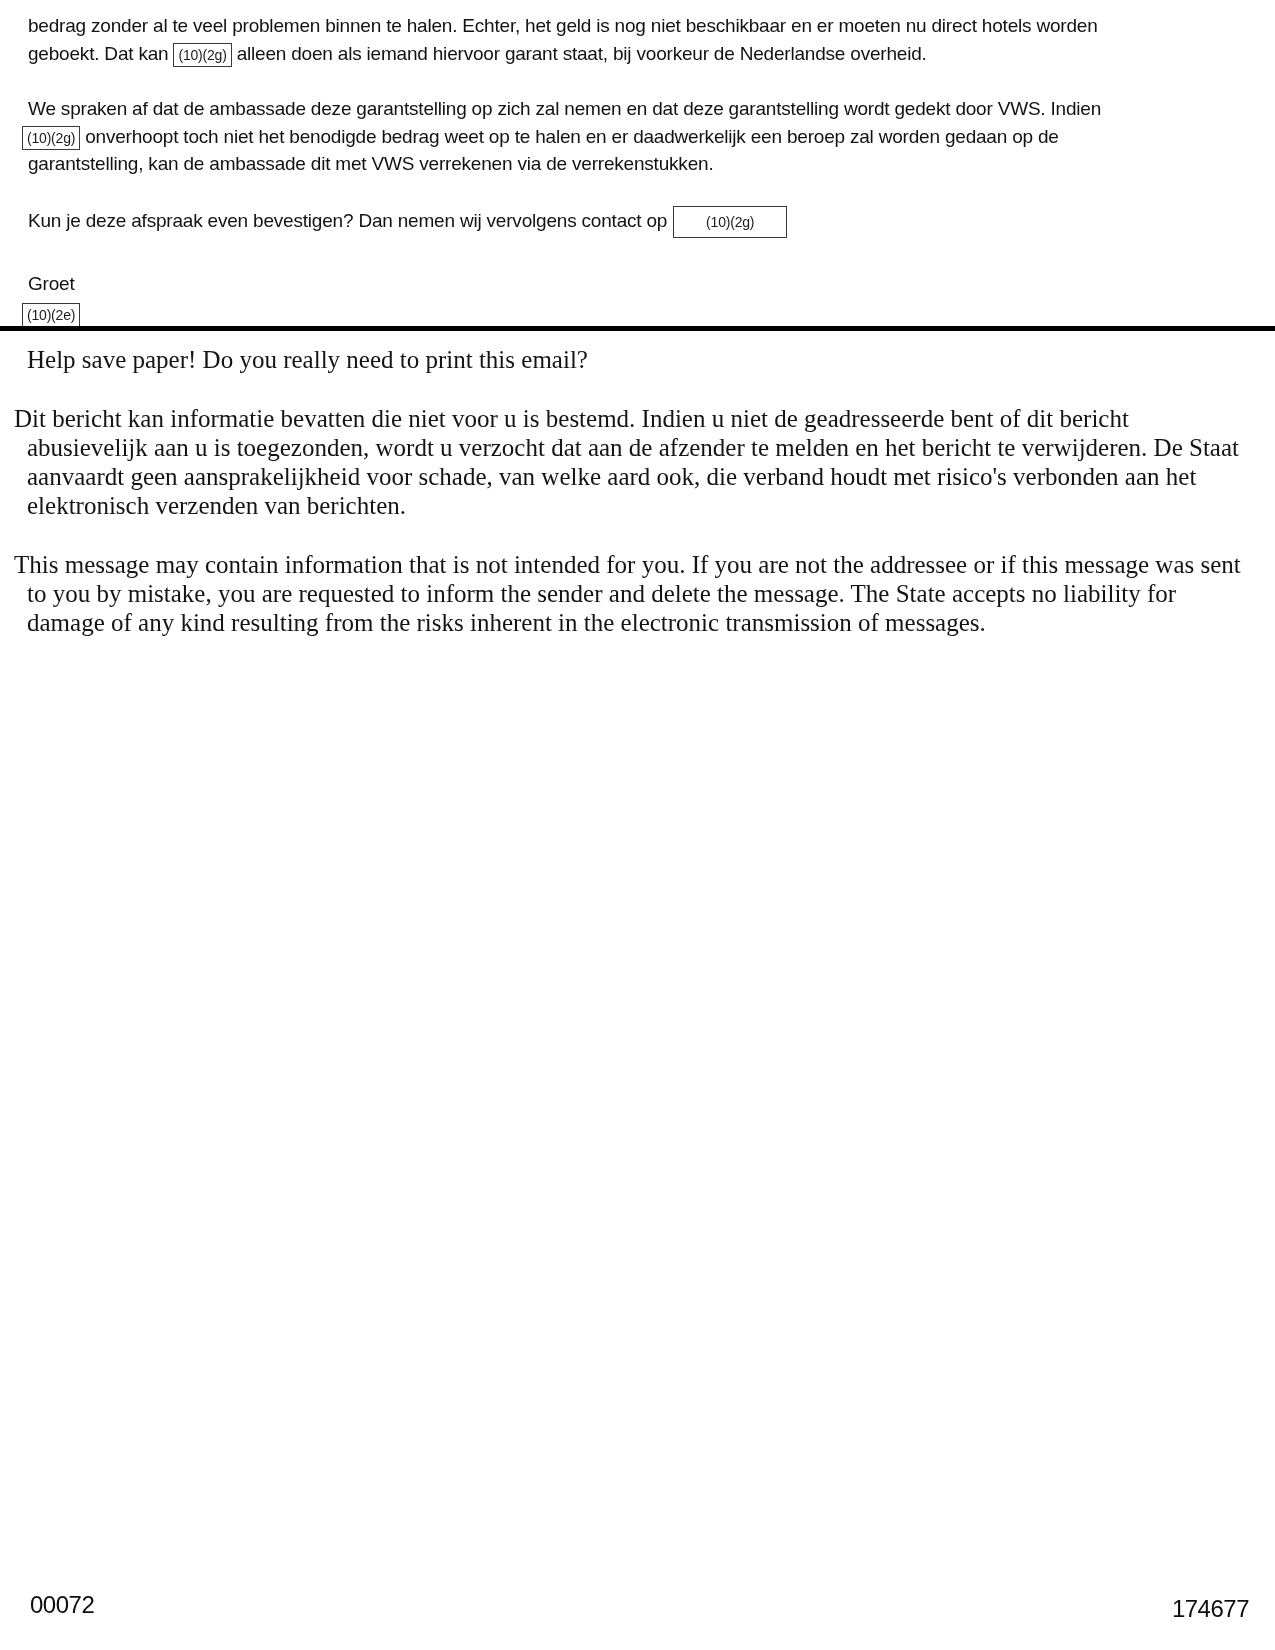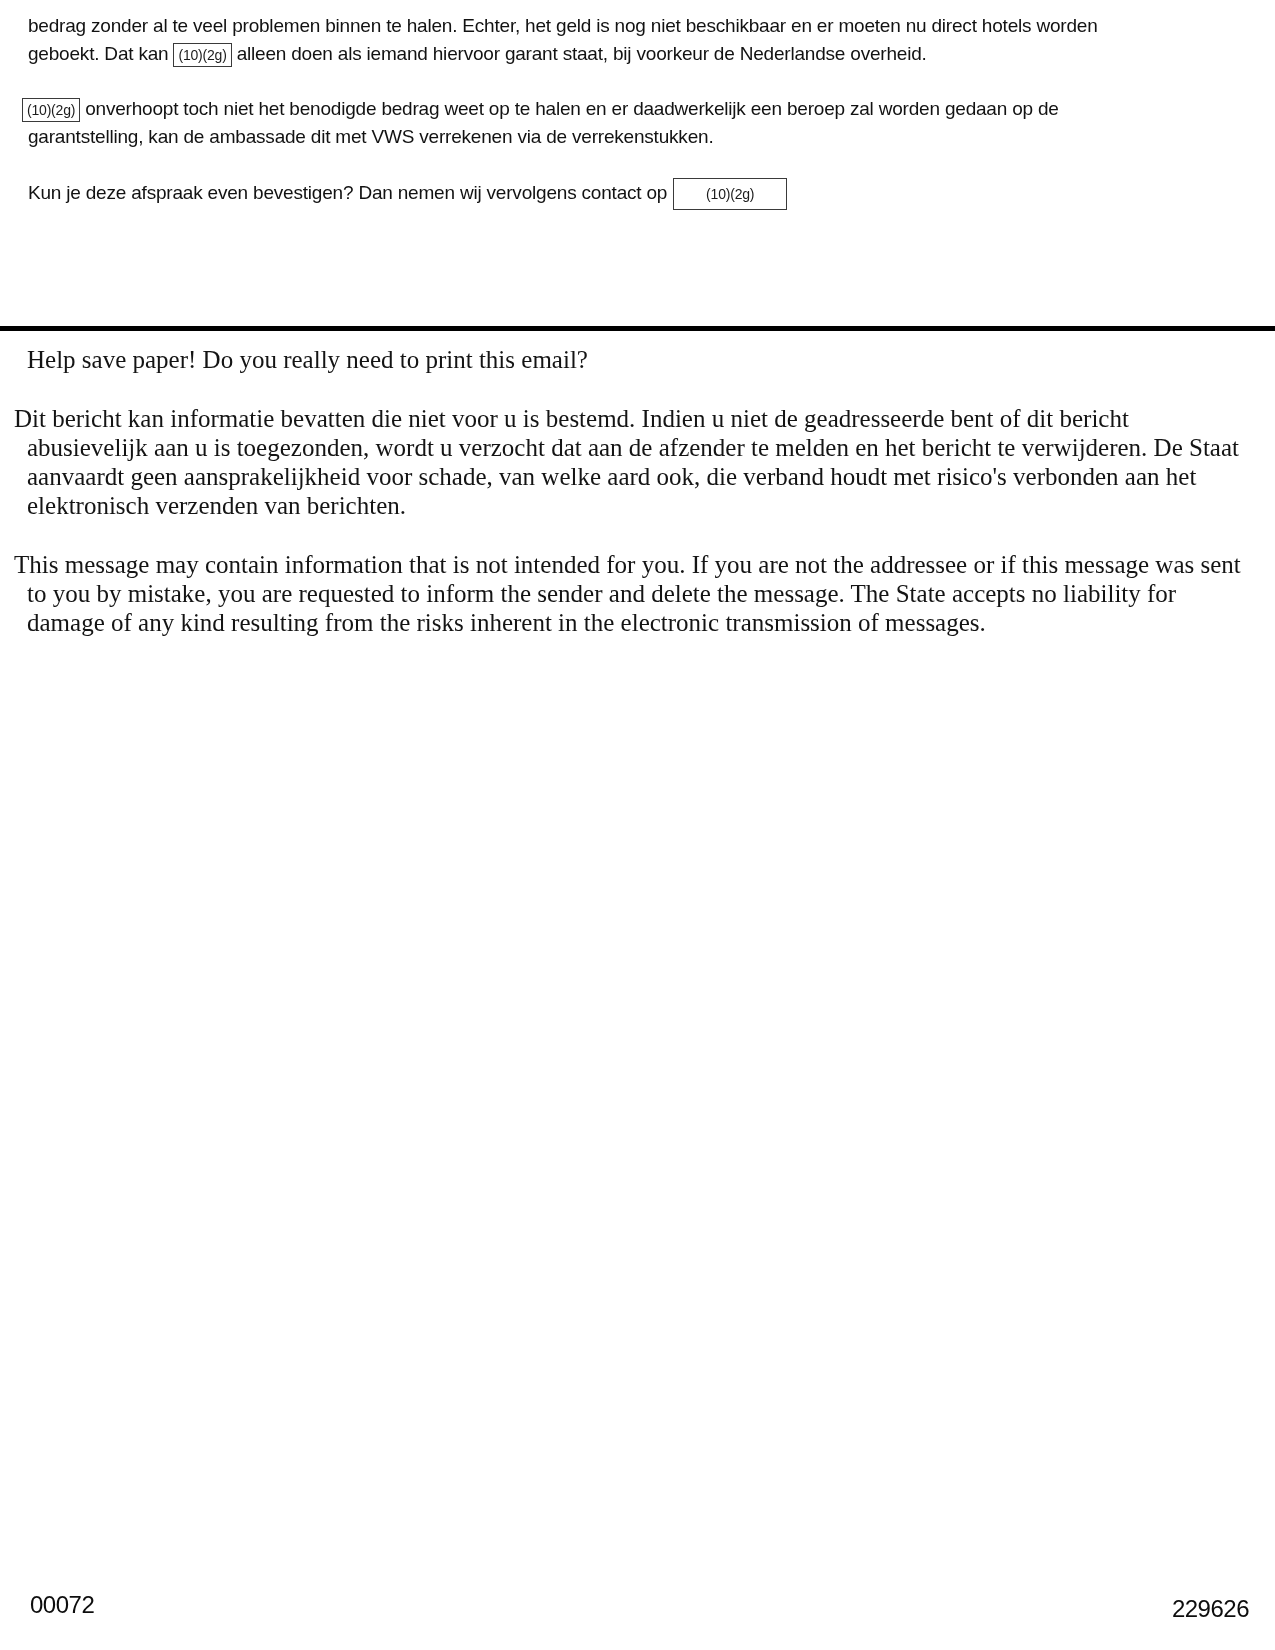"We spraken af dat de" div.line { html: none -> <div>We spraken af dat de ambassade deze garantstelling op zich zal nemen en dat deze garantstelling wordt gedekt door VWS. Indien</div> }
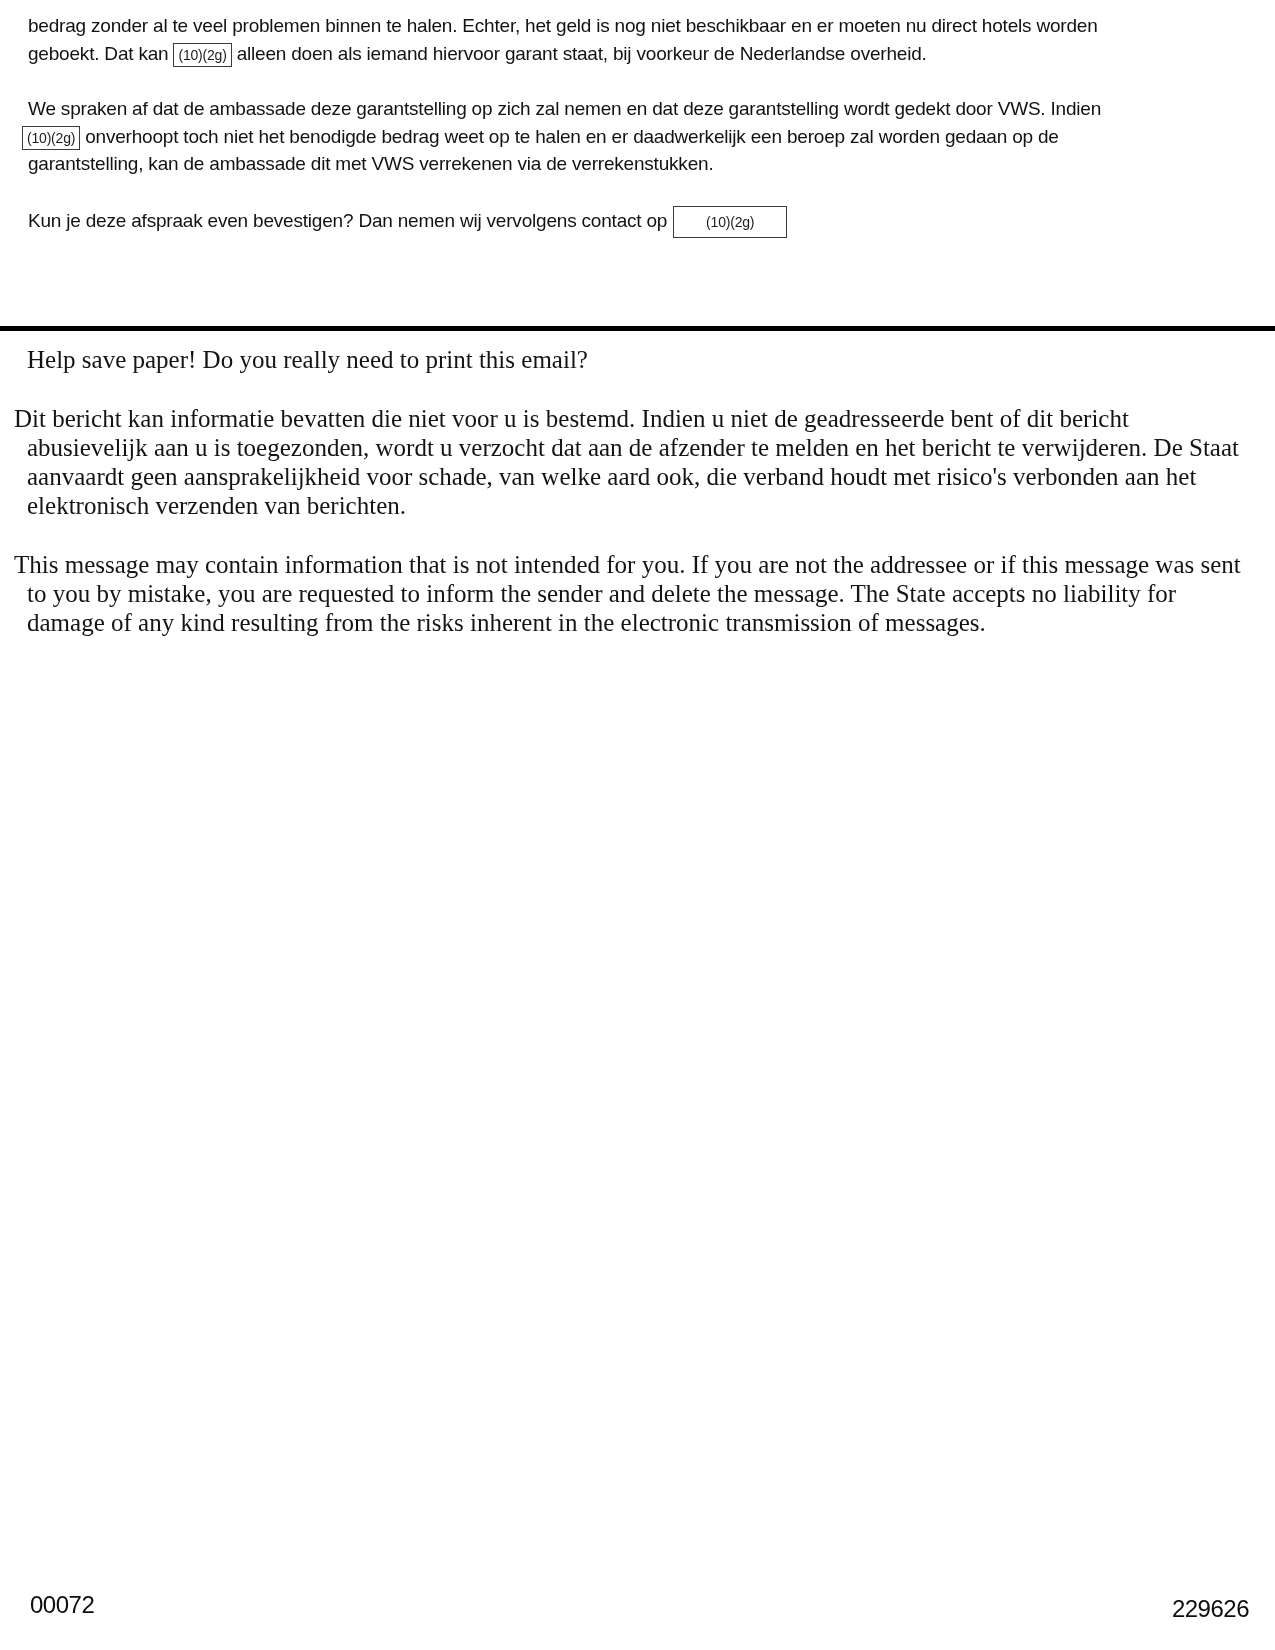"Groet" div.signature { html: none -> <div> <div>Groet</div> <div><span>(10)(2e)</span></div> </div> }
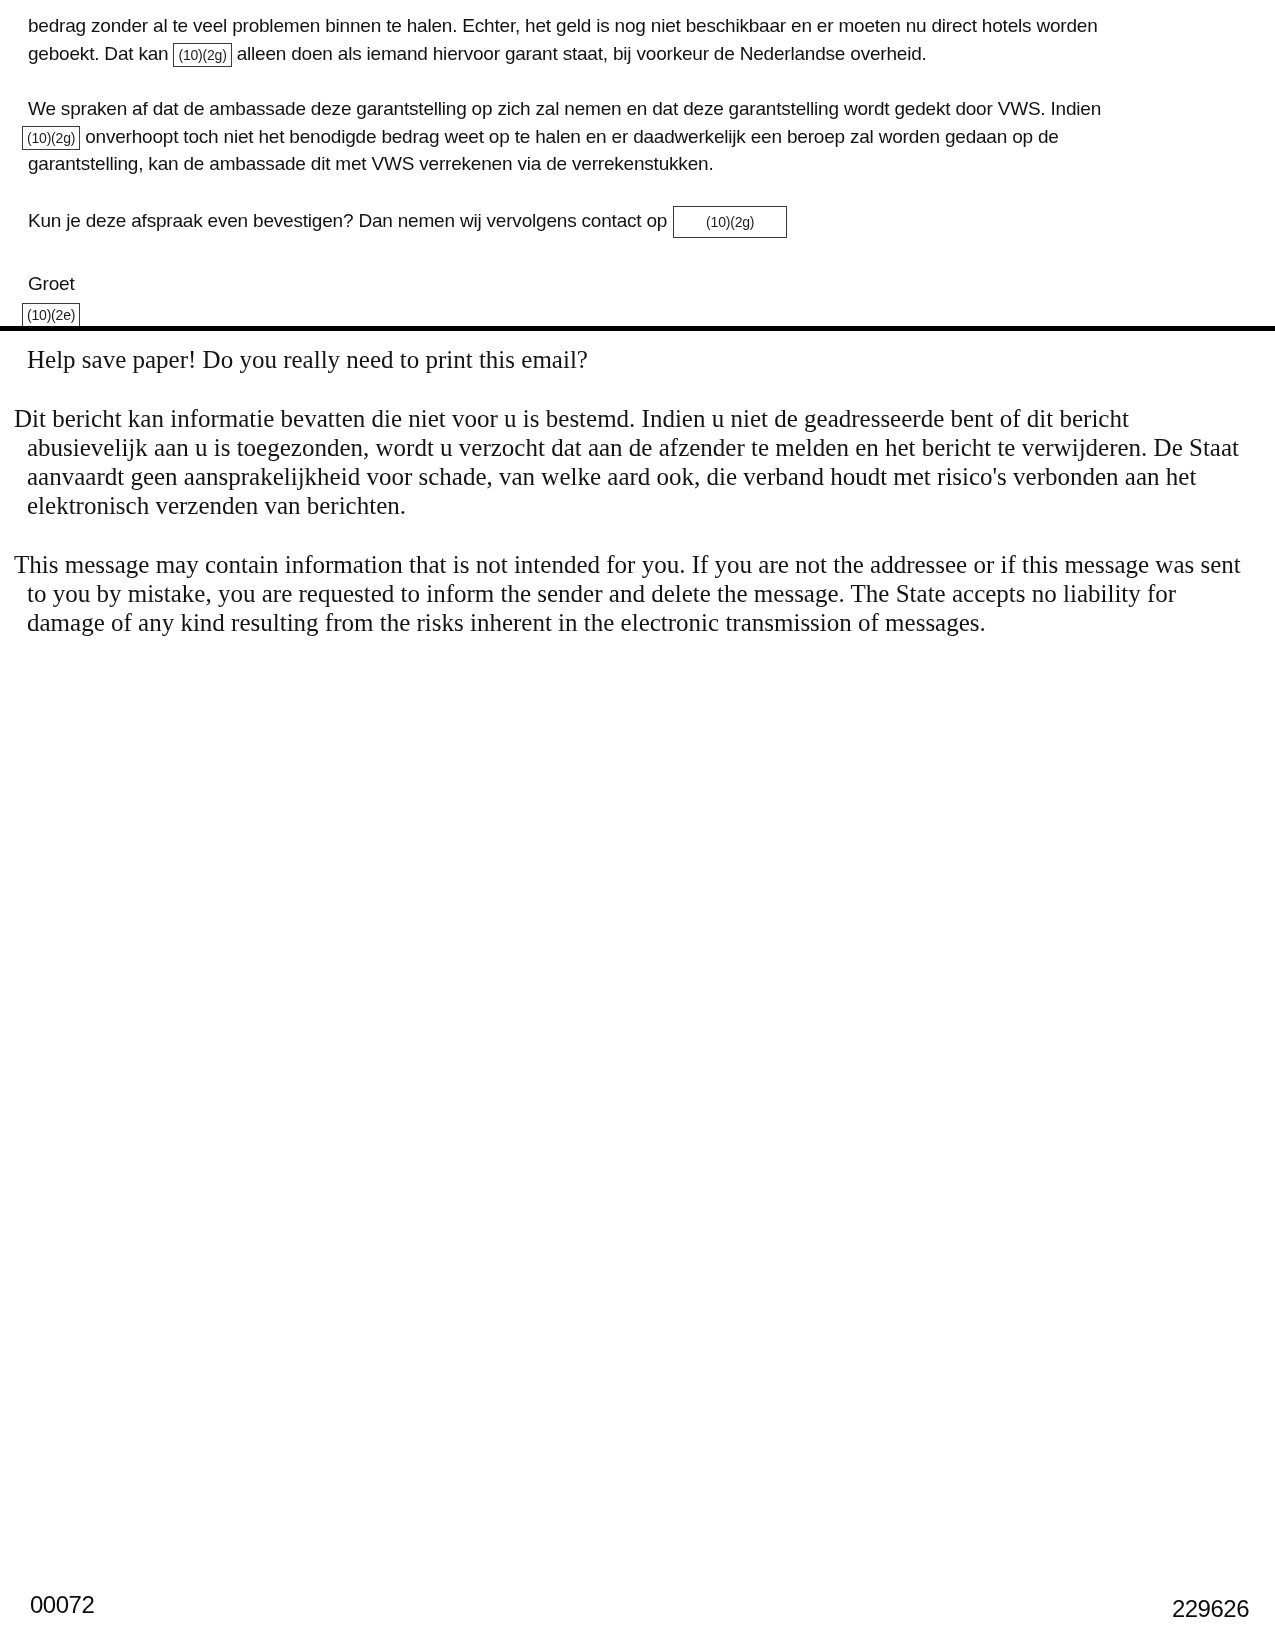"229626" div.page-num { text: 229626 -> 174677 }
